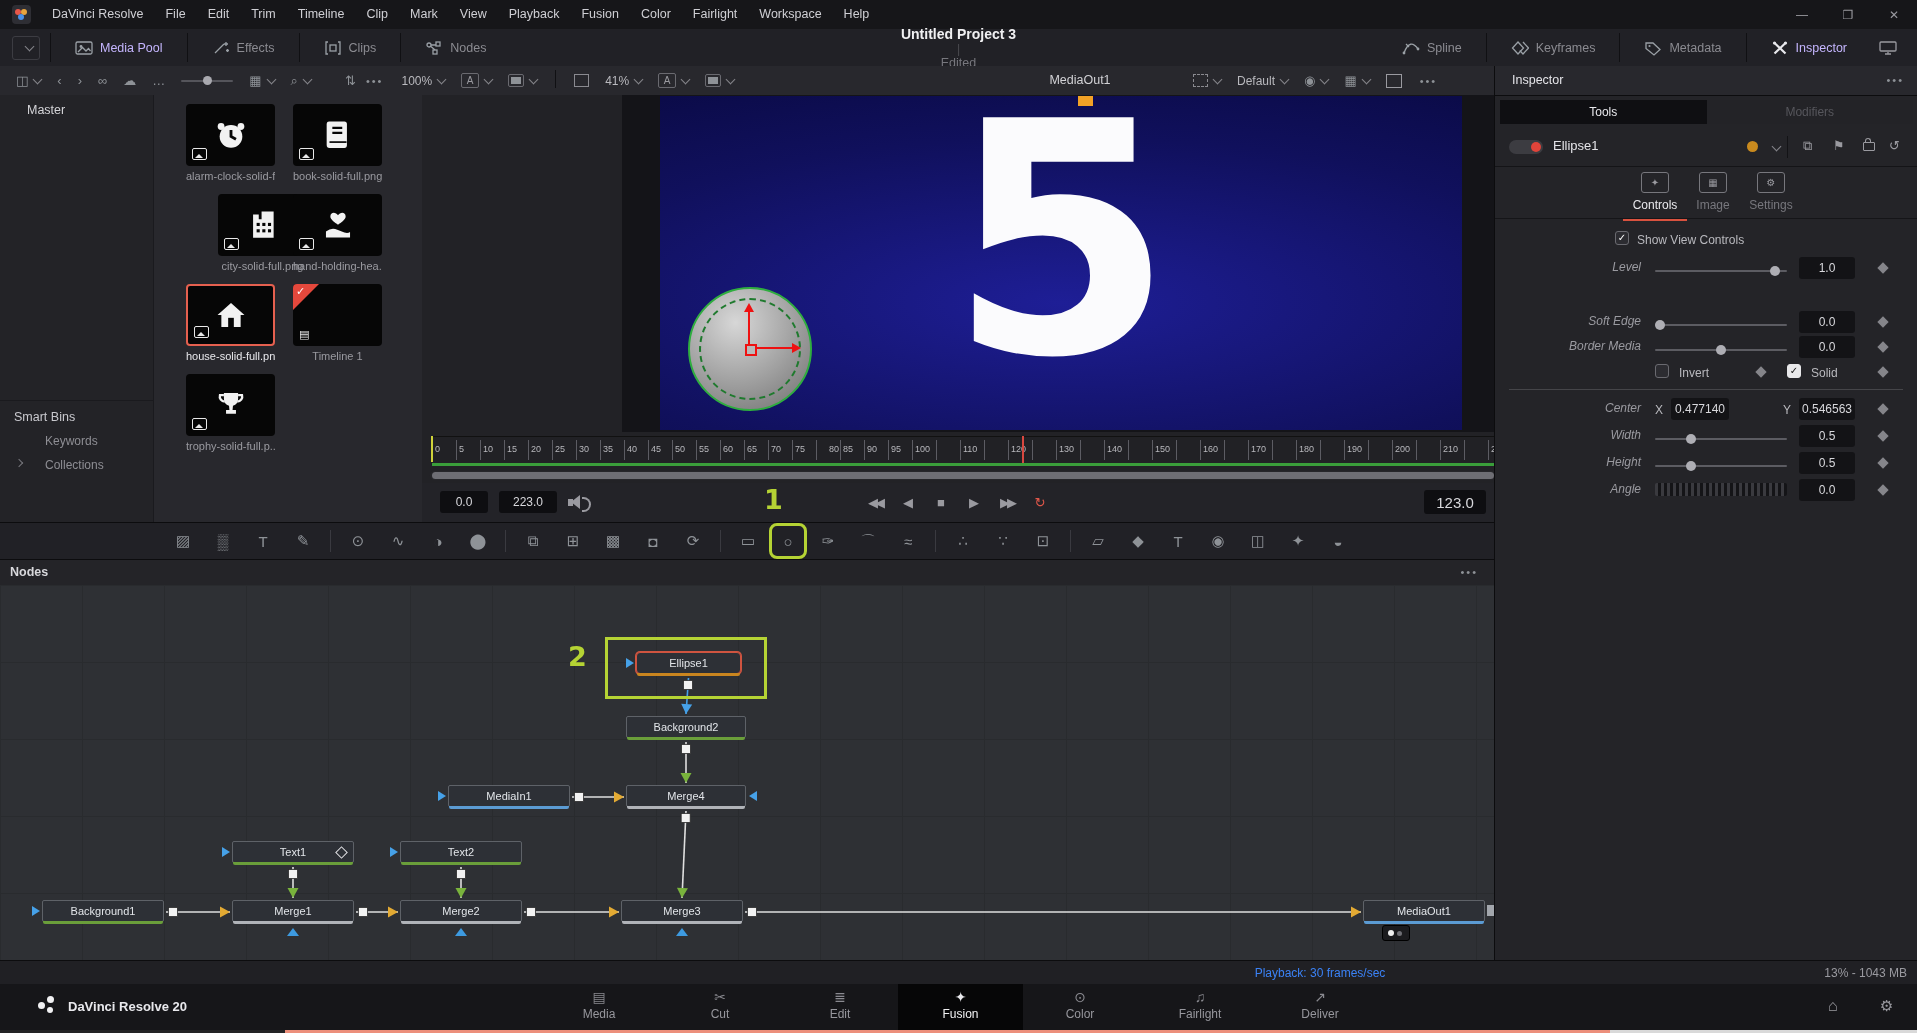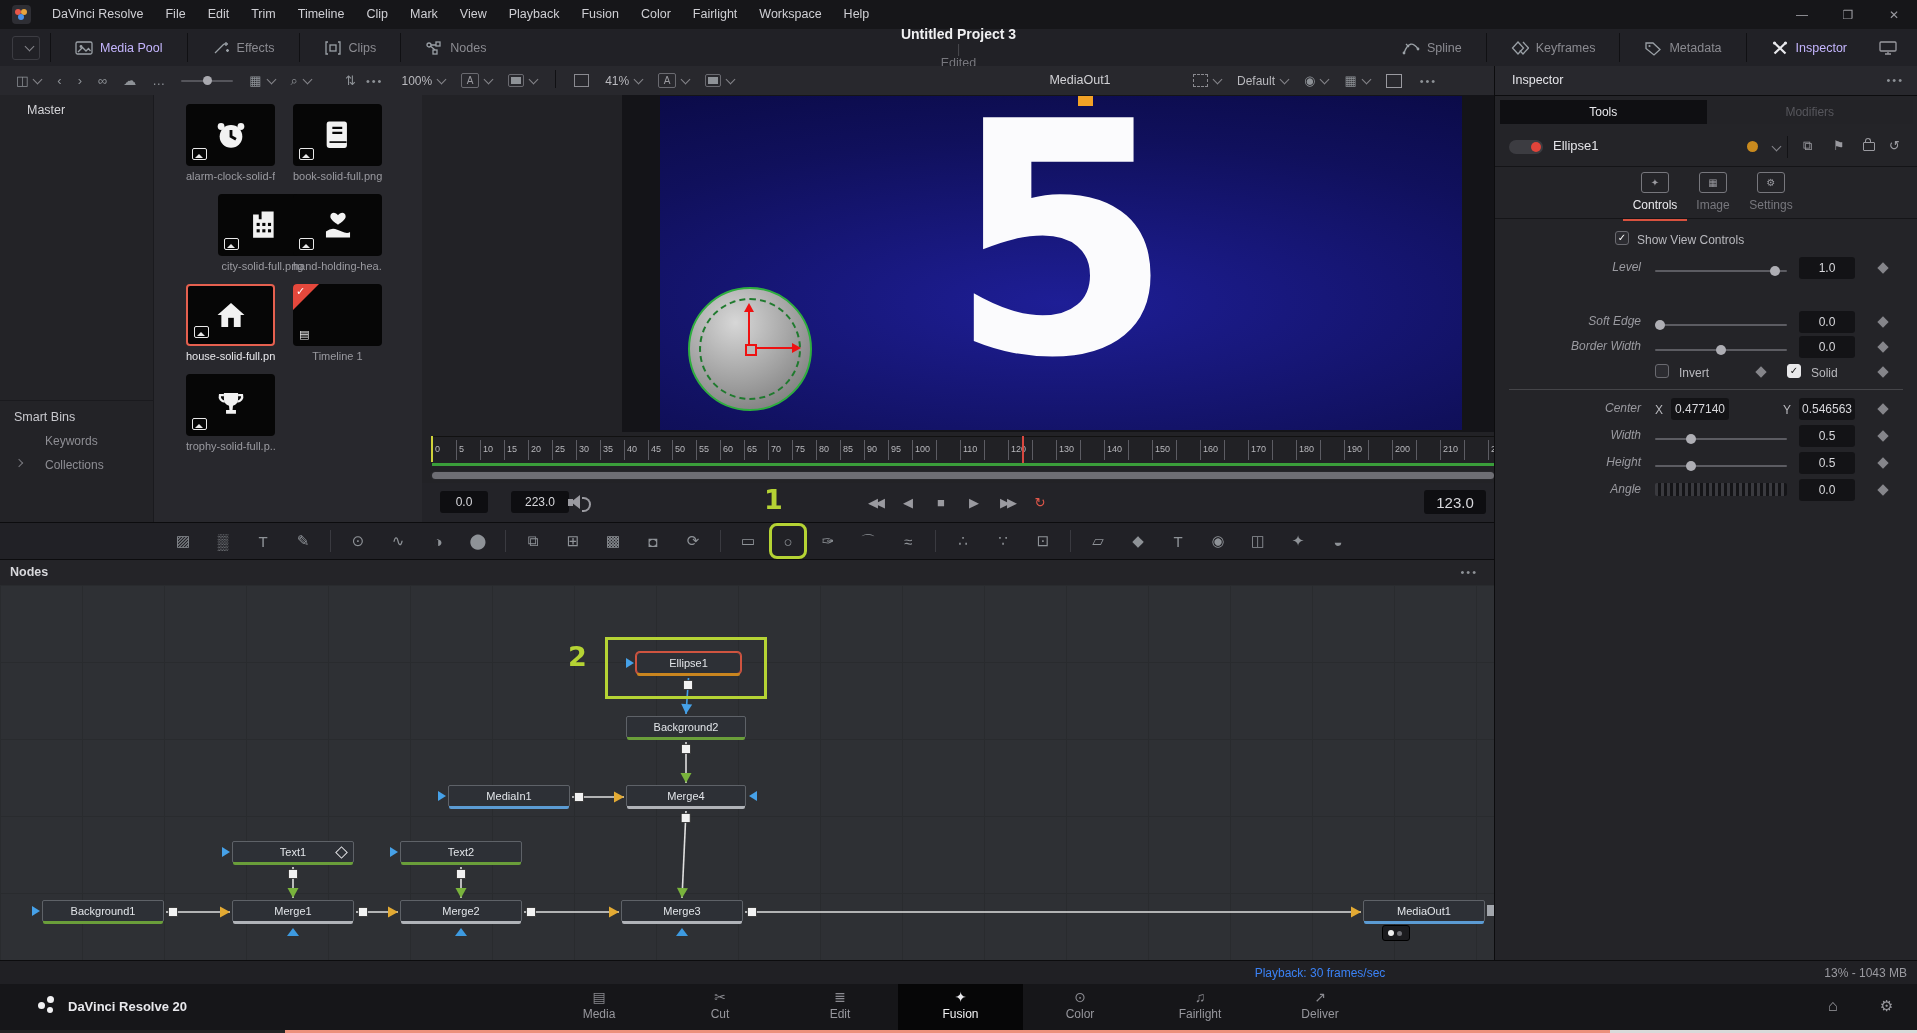"Border Width" span.plabel { text: Width -> Media }
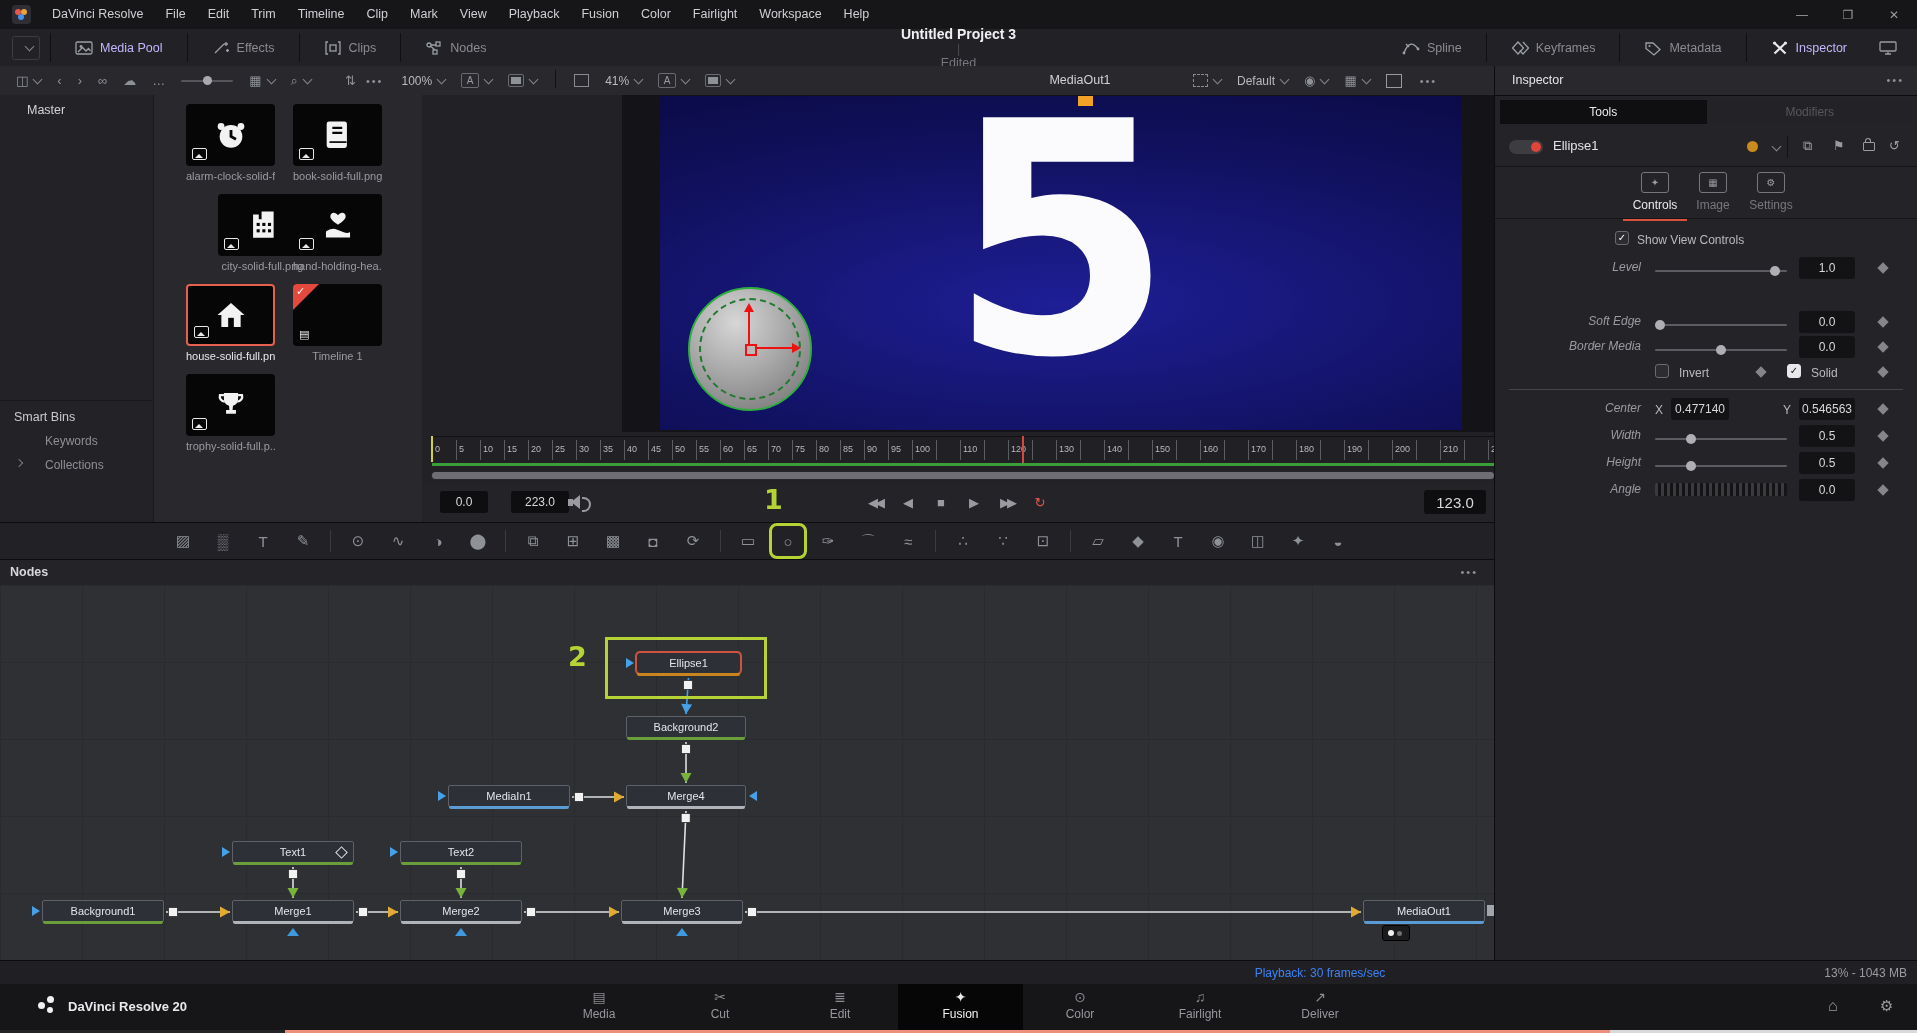"80" div.tick-lb { left: 387px -> 397px }
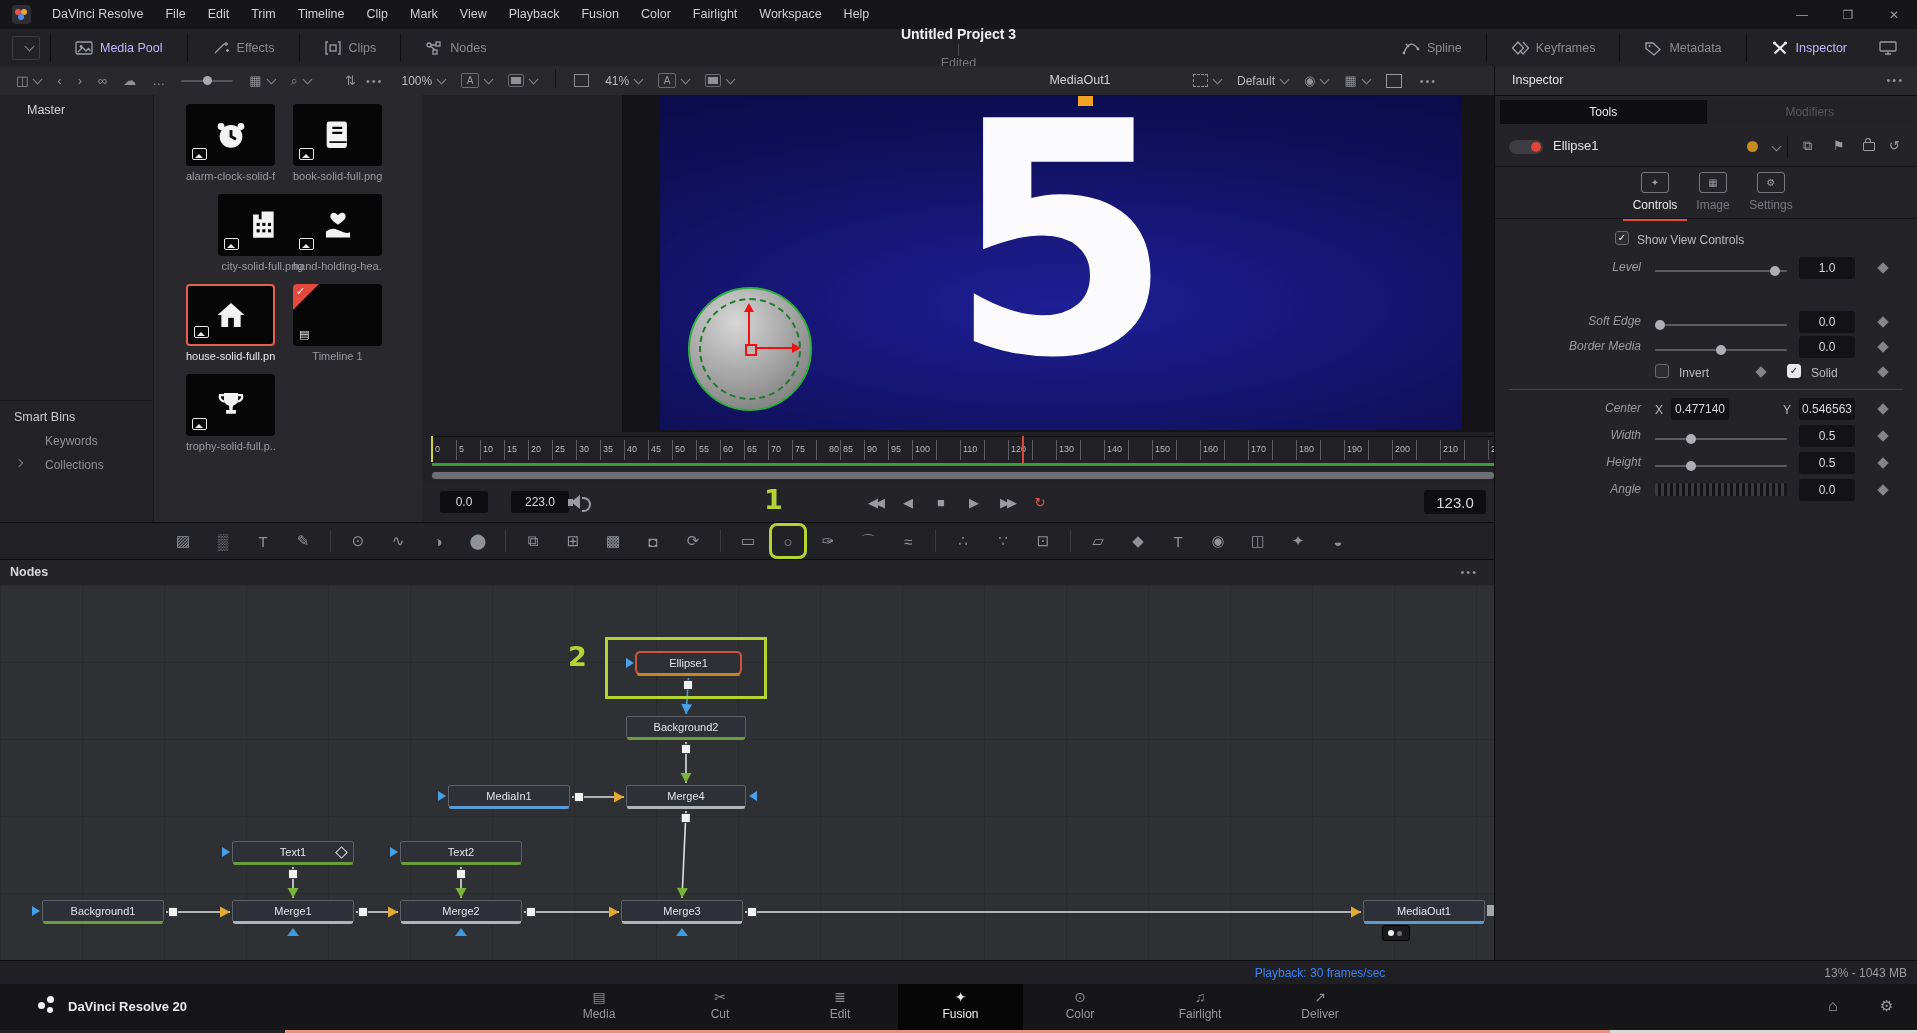"223.0" div.tfield { left: 89px -> 77px }
